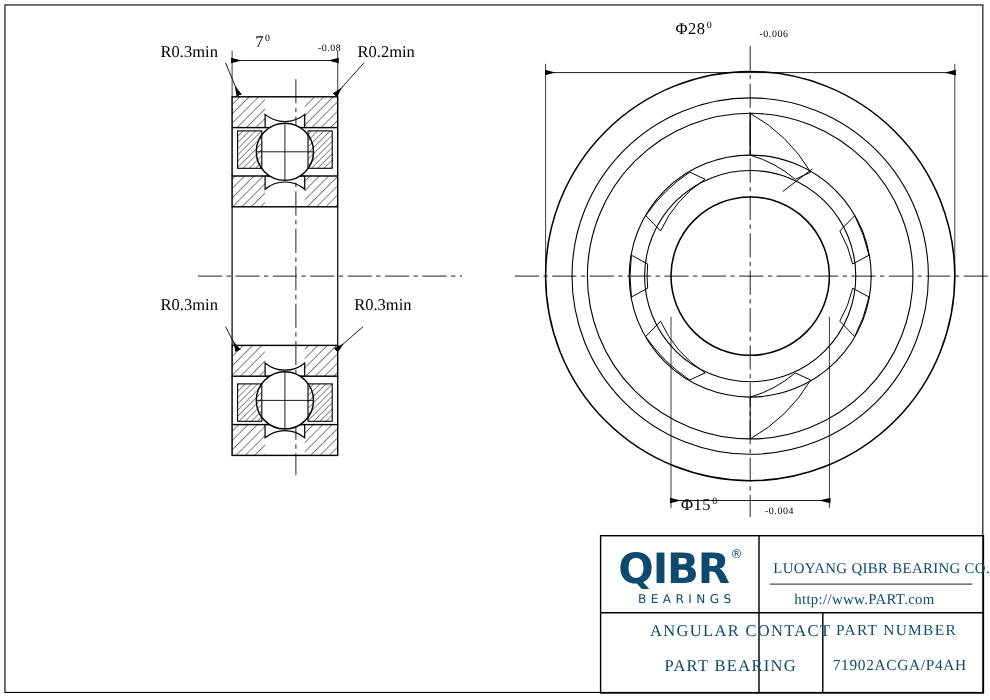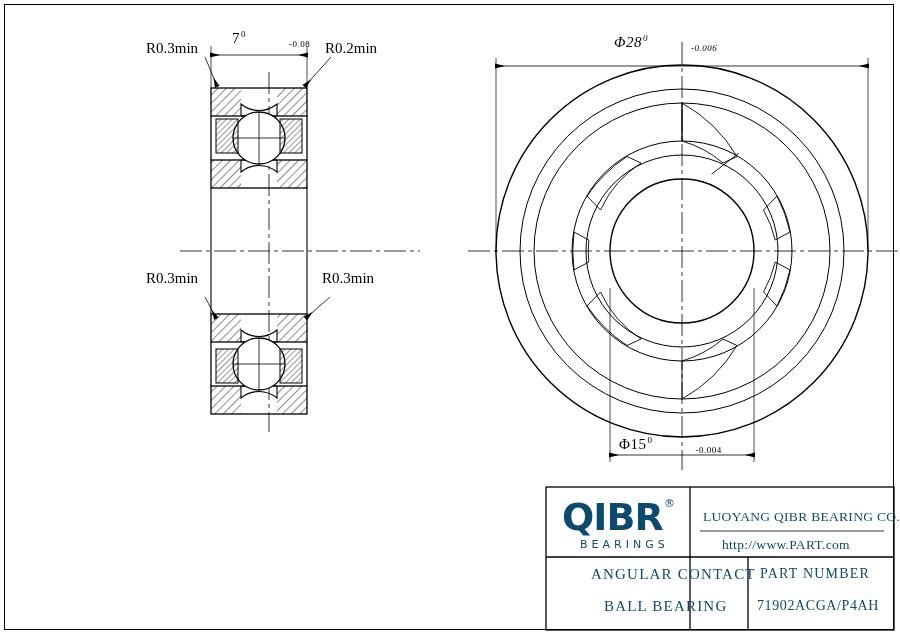"Φ28" div.lbl { font-style: italic -> none; top: 34px -> 18px }
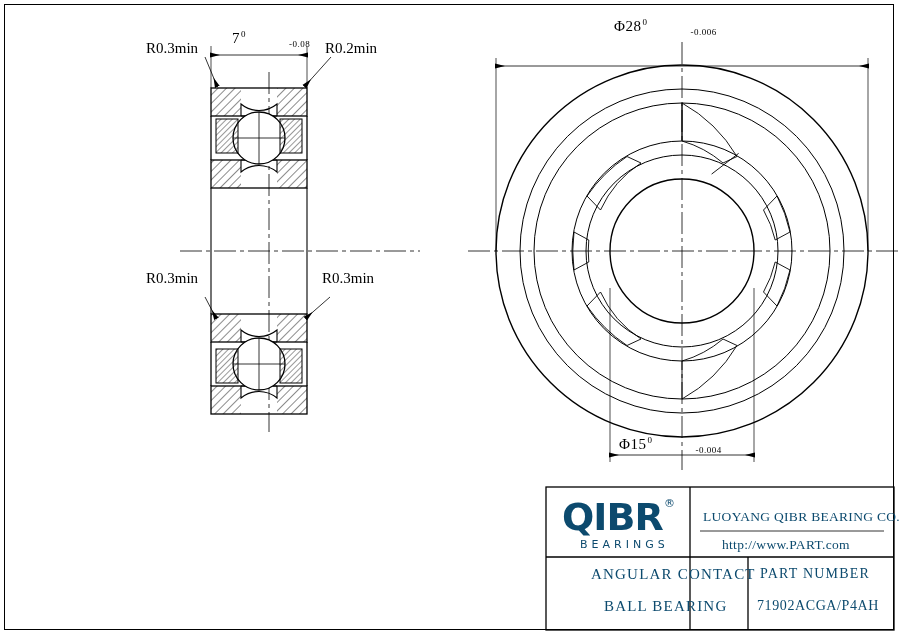"Φ15" div.lbl { top: 436px -> 451px }
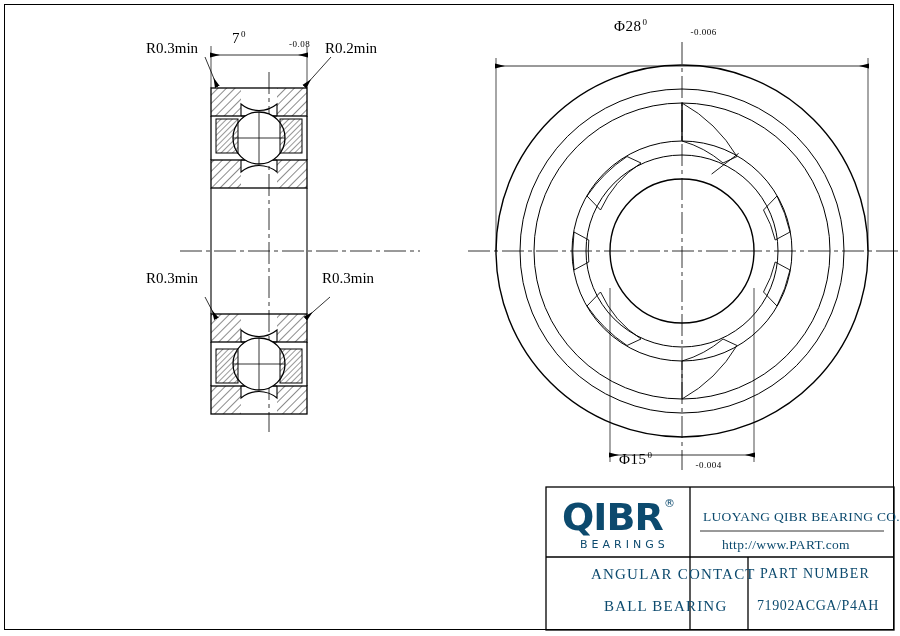"BALL BEARING" div.tb-text { text: BALL -> PART }
